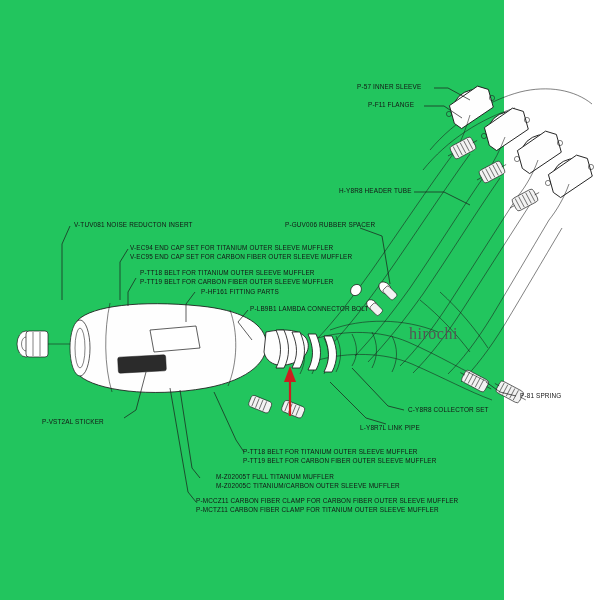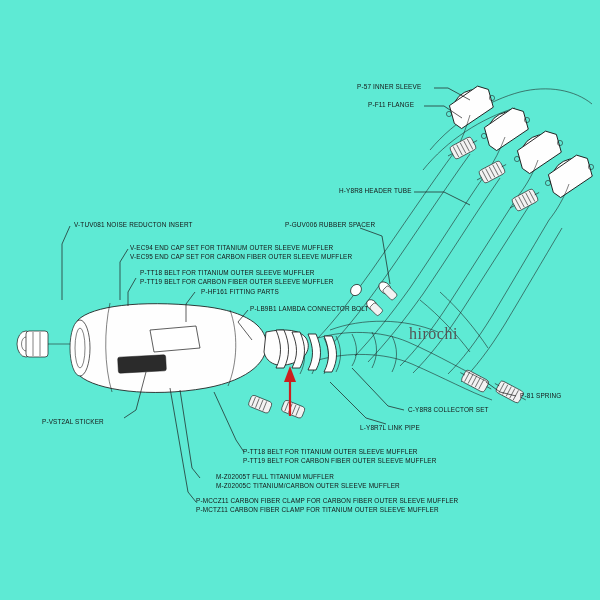"hirochi" #stage { background: #5eead4 -> #22c55e; width: 600px -> 504px }
